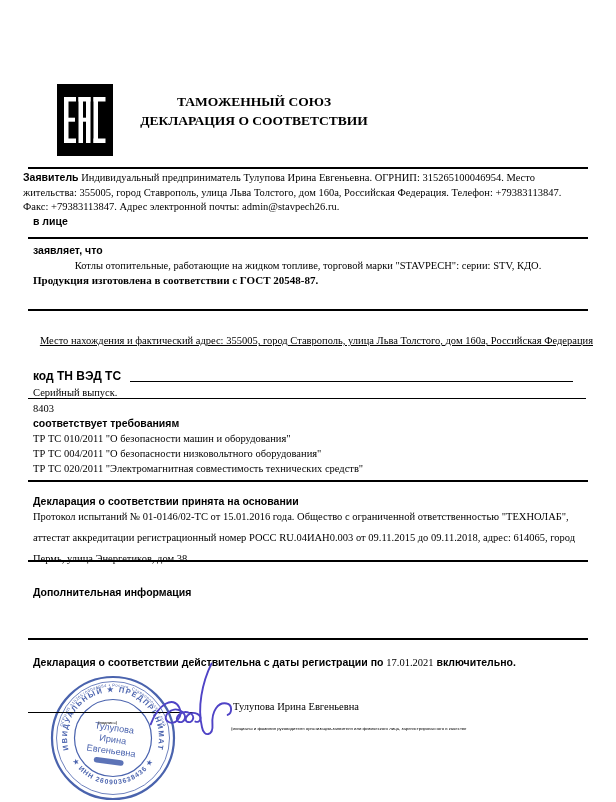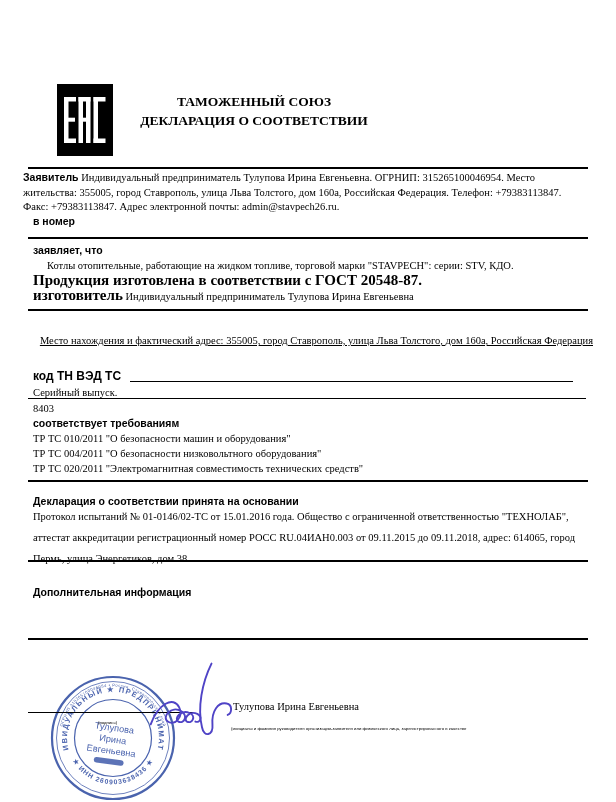"в номер" div.abs { text: номер -> лице }
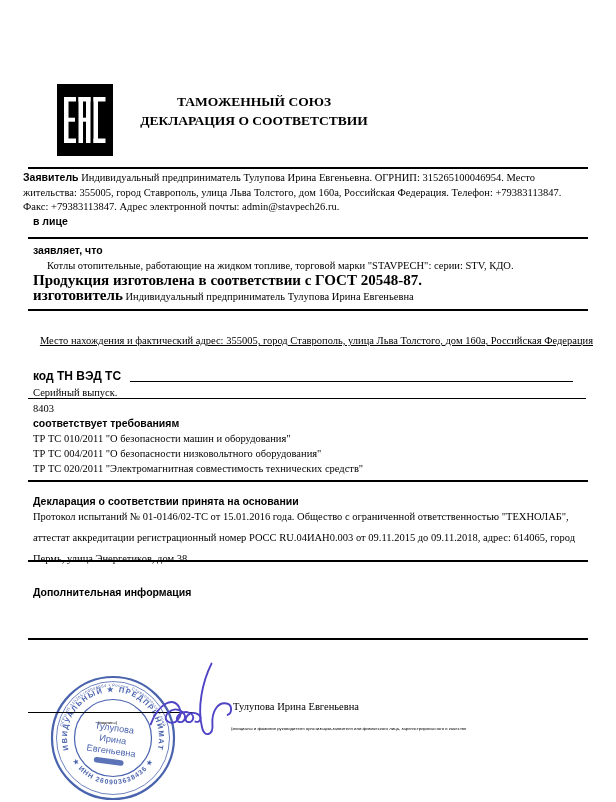"Котлы отопительные, работающие на жидком" div.abs { left: 47px -> 28px; text-align: none -> center }
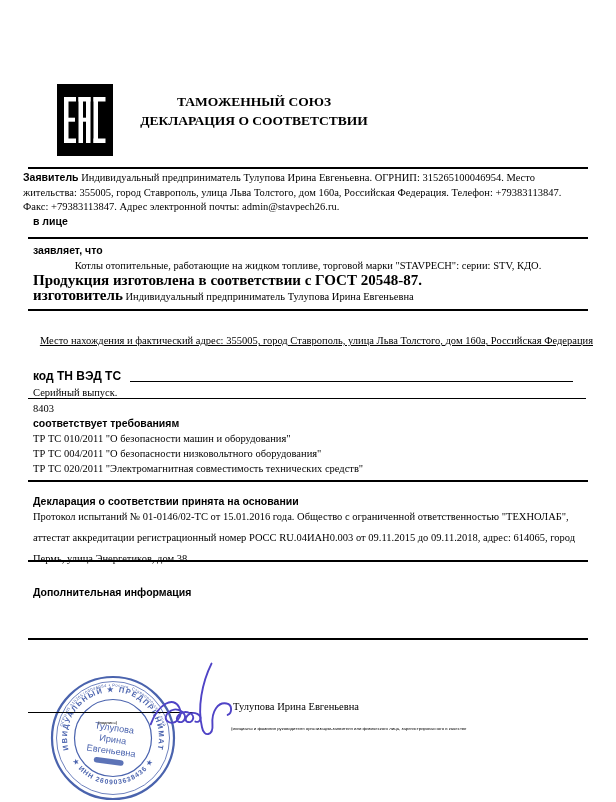"Продукция изготовлена в соответствии с" .serif-b { font-size: 15px -> 11px }
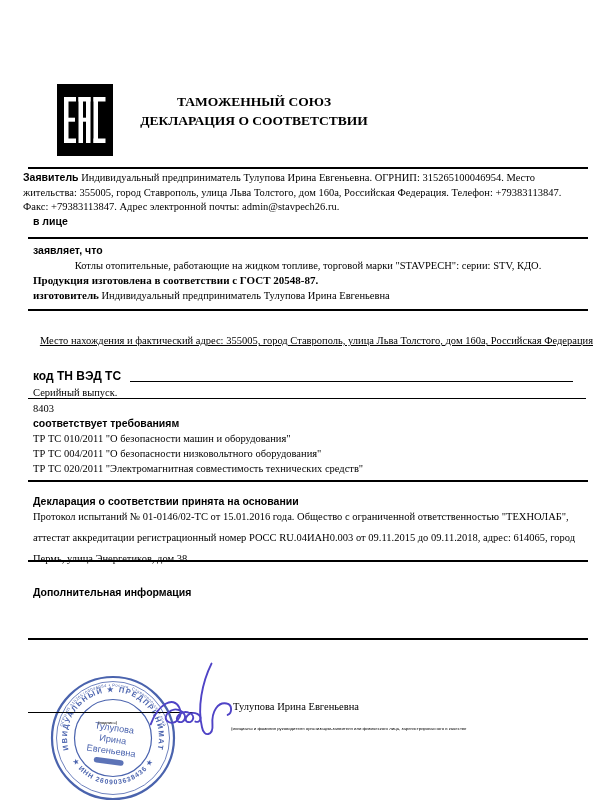"изготовитель Индивидуальный" div.abs { html: <div> <span>изготовитель</span> <span>Индивидуальный предприниматель Тулупова Ирина Евгеньевна</span> </div> -> none }
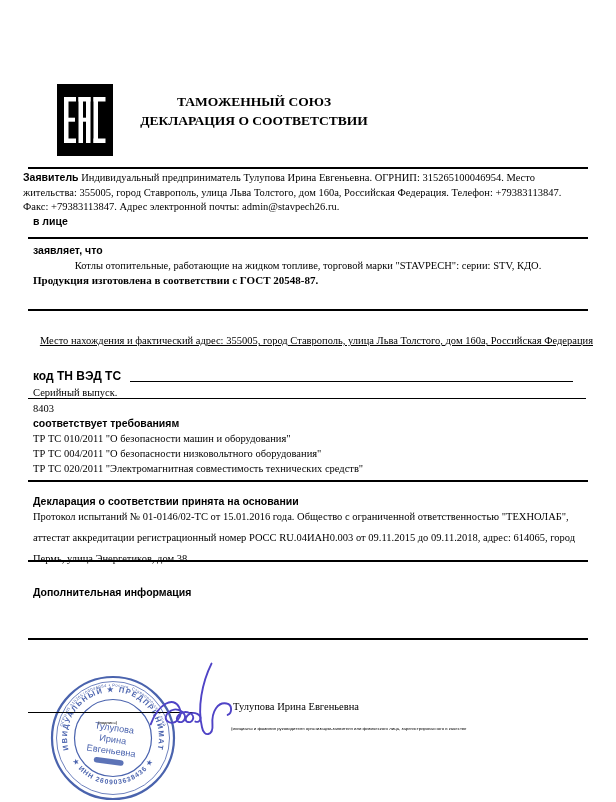"Декларация о соответствии действительна" div.abs { html: none -> <div> <span>Декларация о соответствии действительна с даты регистрации по</span> <span>17.01.2021</span> <span>включительно.</span> </div> }
